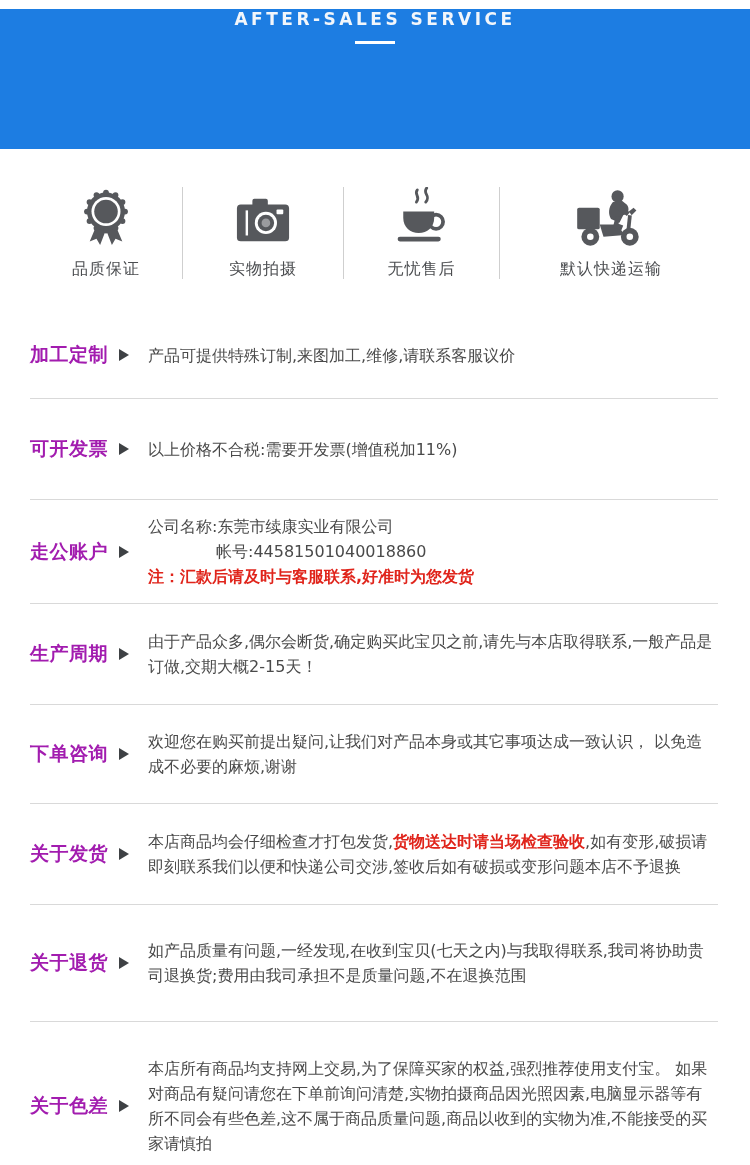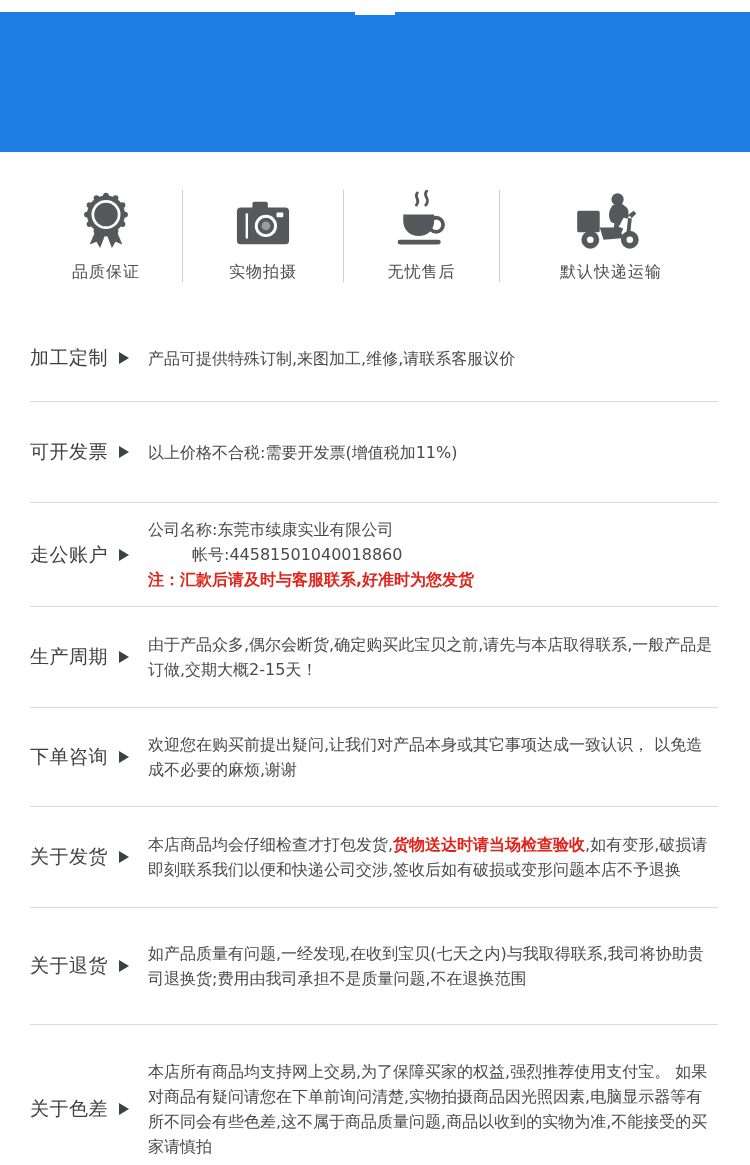"AFTER-SALES SERVICE" div.subtitle { html: none -> <div>AFTER-SALES SERVICE</div> }
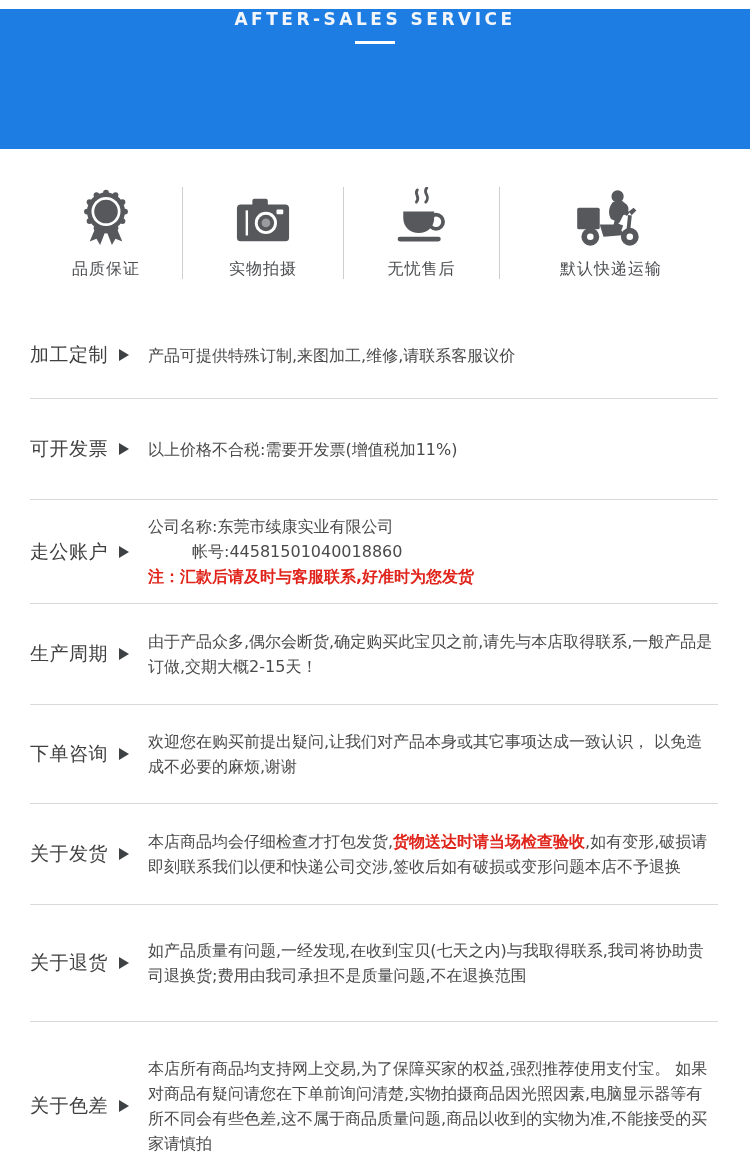"加工定制" .row-label { color: #404040 -> #a21caf; font-weight: normal -> bold }
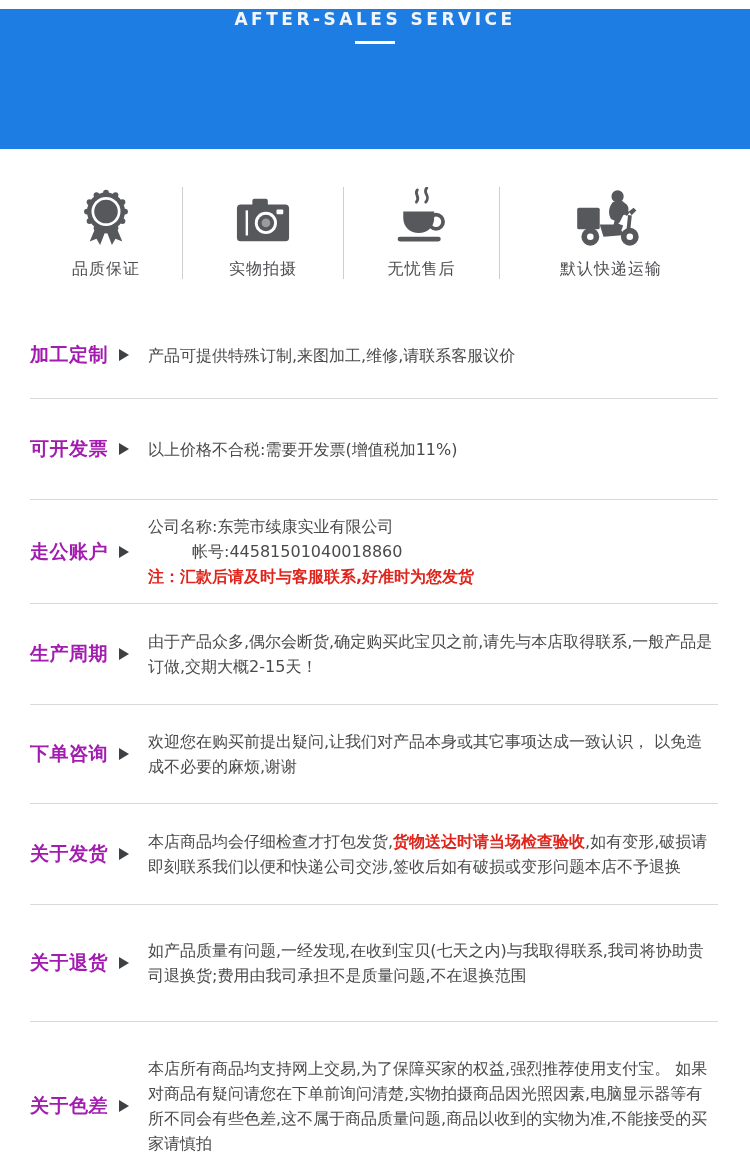"帐号:44581501040018860" .acct-no { margin-left: 44px -> 68px }
